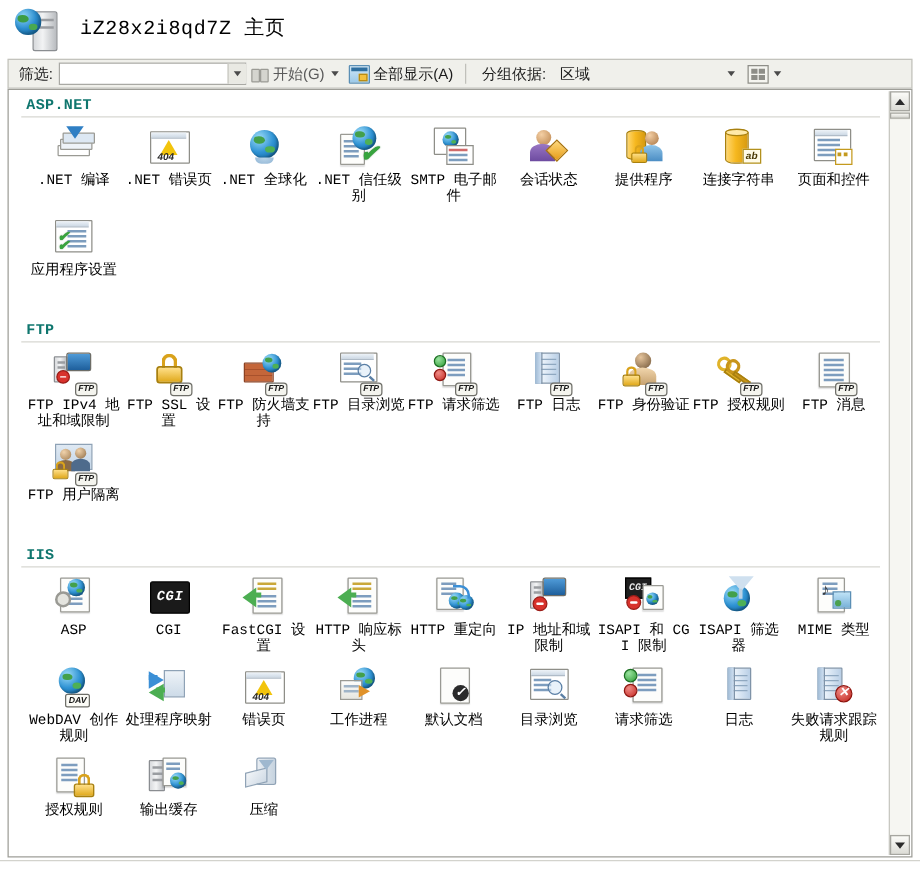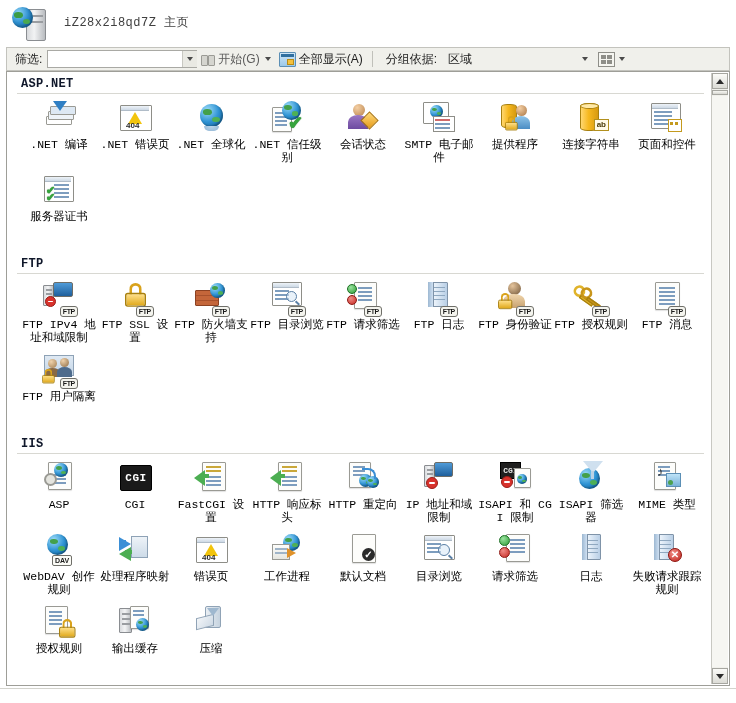"iZ28x2i8qd7Z 主页" .header-title { color: #404040 -> #000000; font-size: 12px -> 16px }
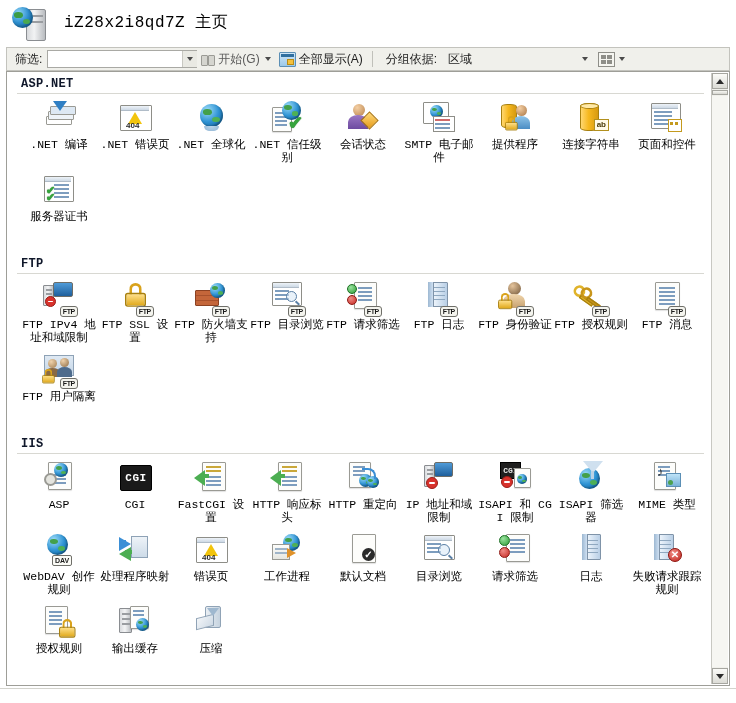"ASP.NET" .group-header { color: #0f172a -> #0f766e }
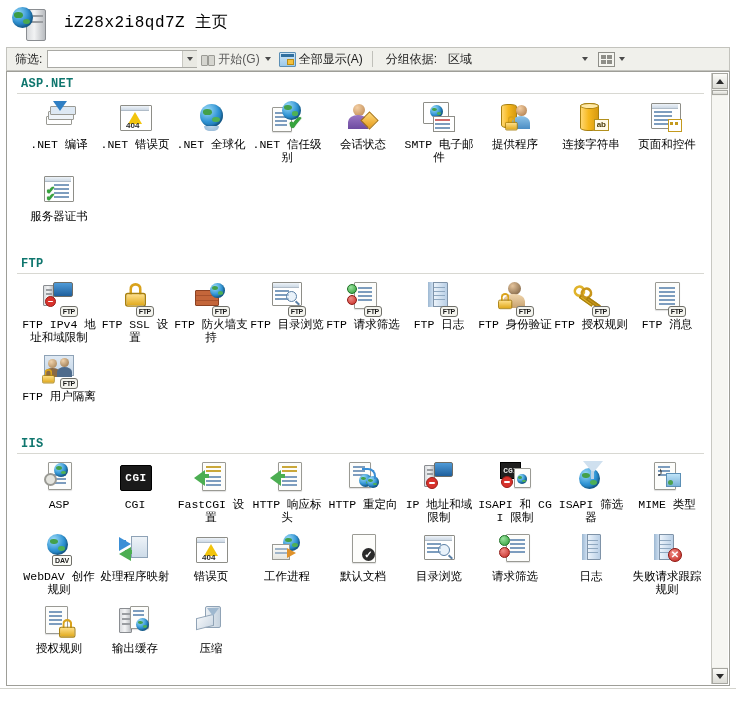"404" .tile-icon { font-style: none -> italic }
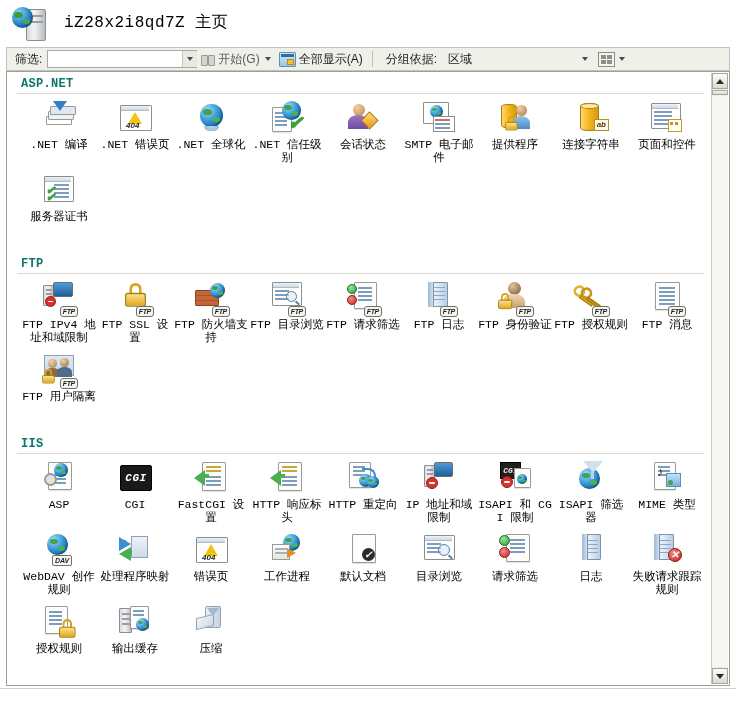"会话状态" div.tile { order: before "SMTP 电子邮件" -> after "SMTP 电子邮件" }
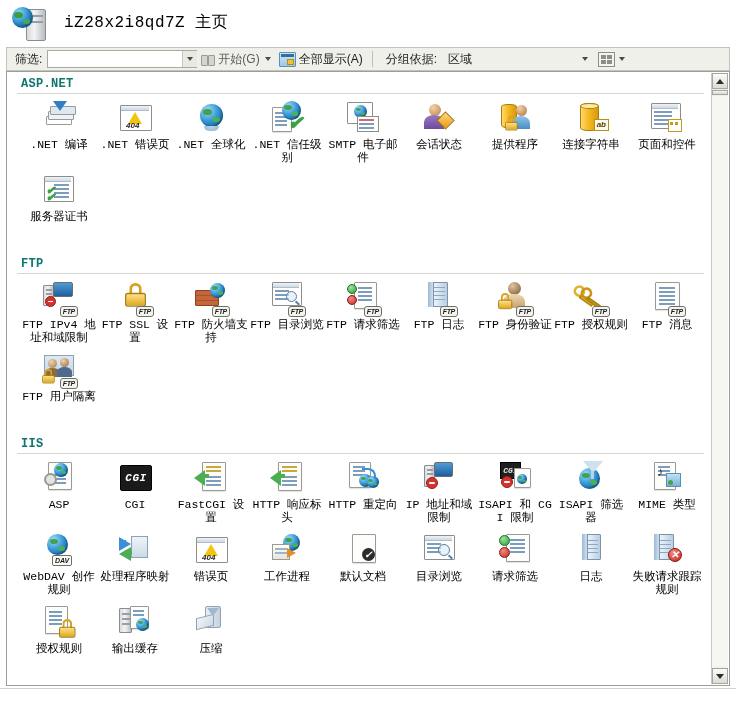"服务器证书" div.tile-label { text: 服务器证书 -> 应用程序设置 }
